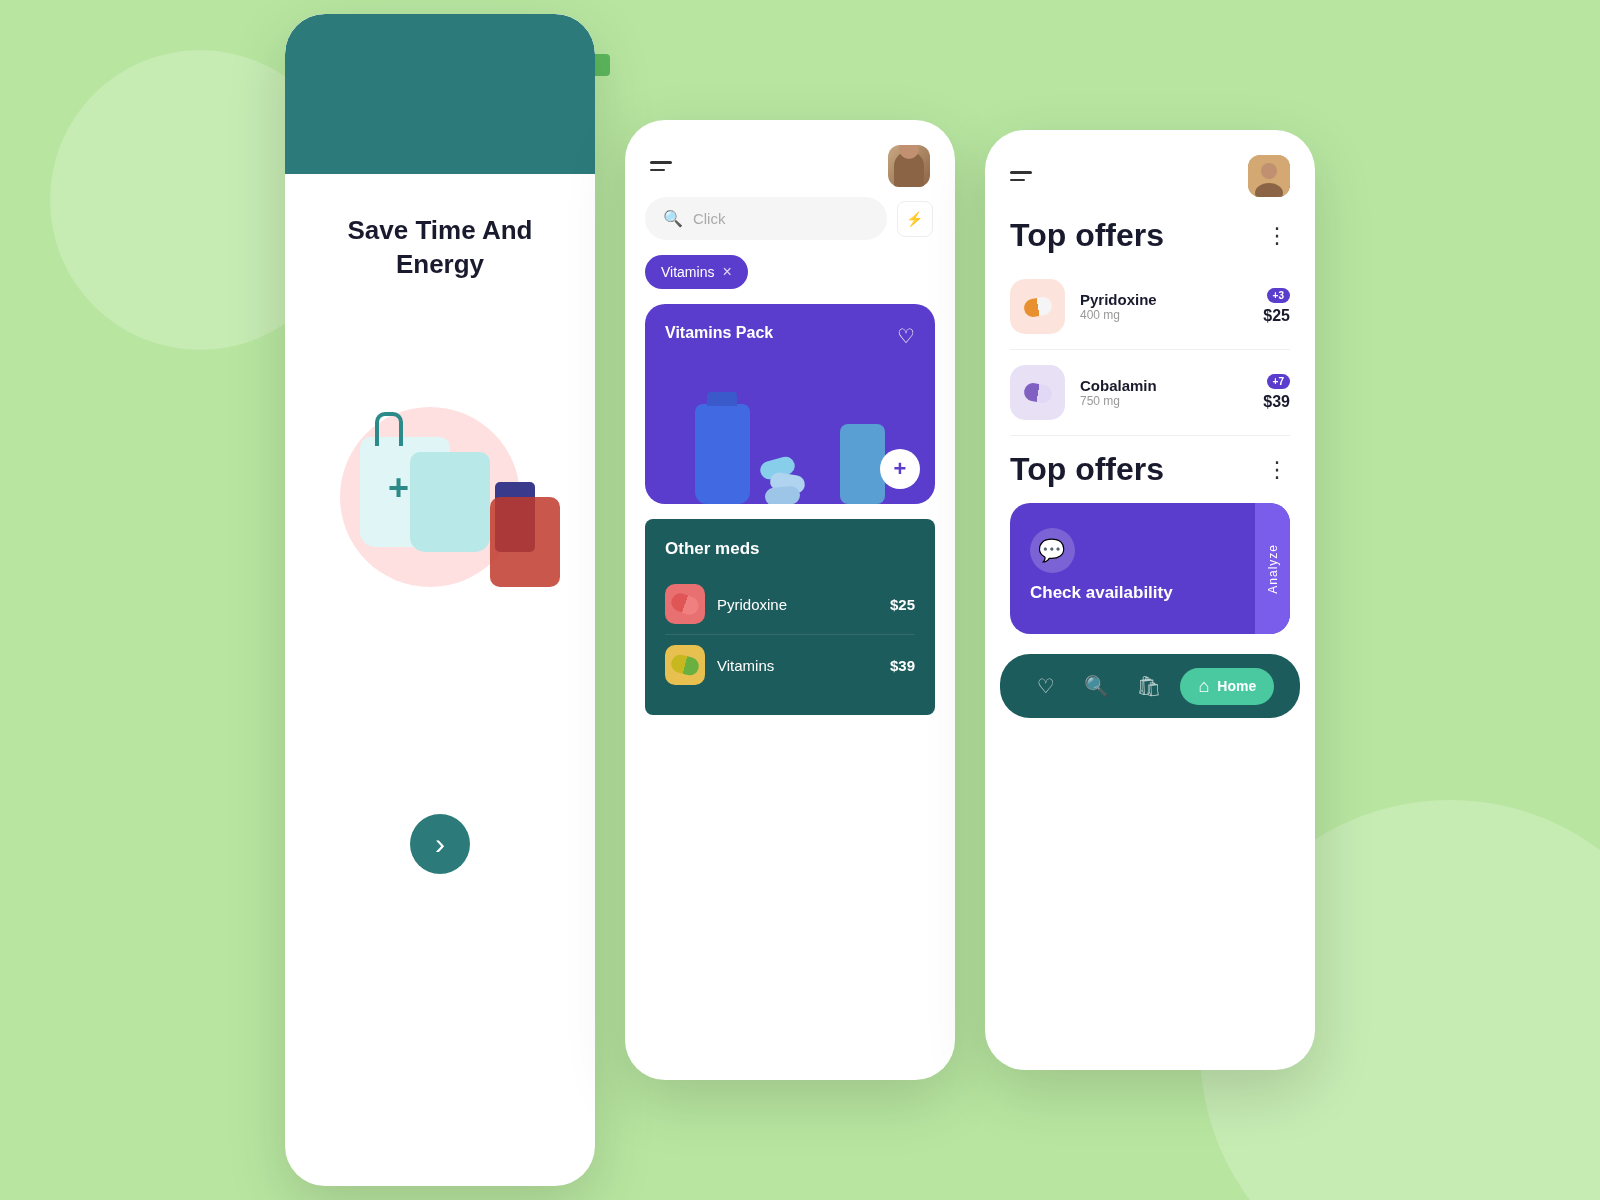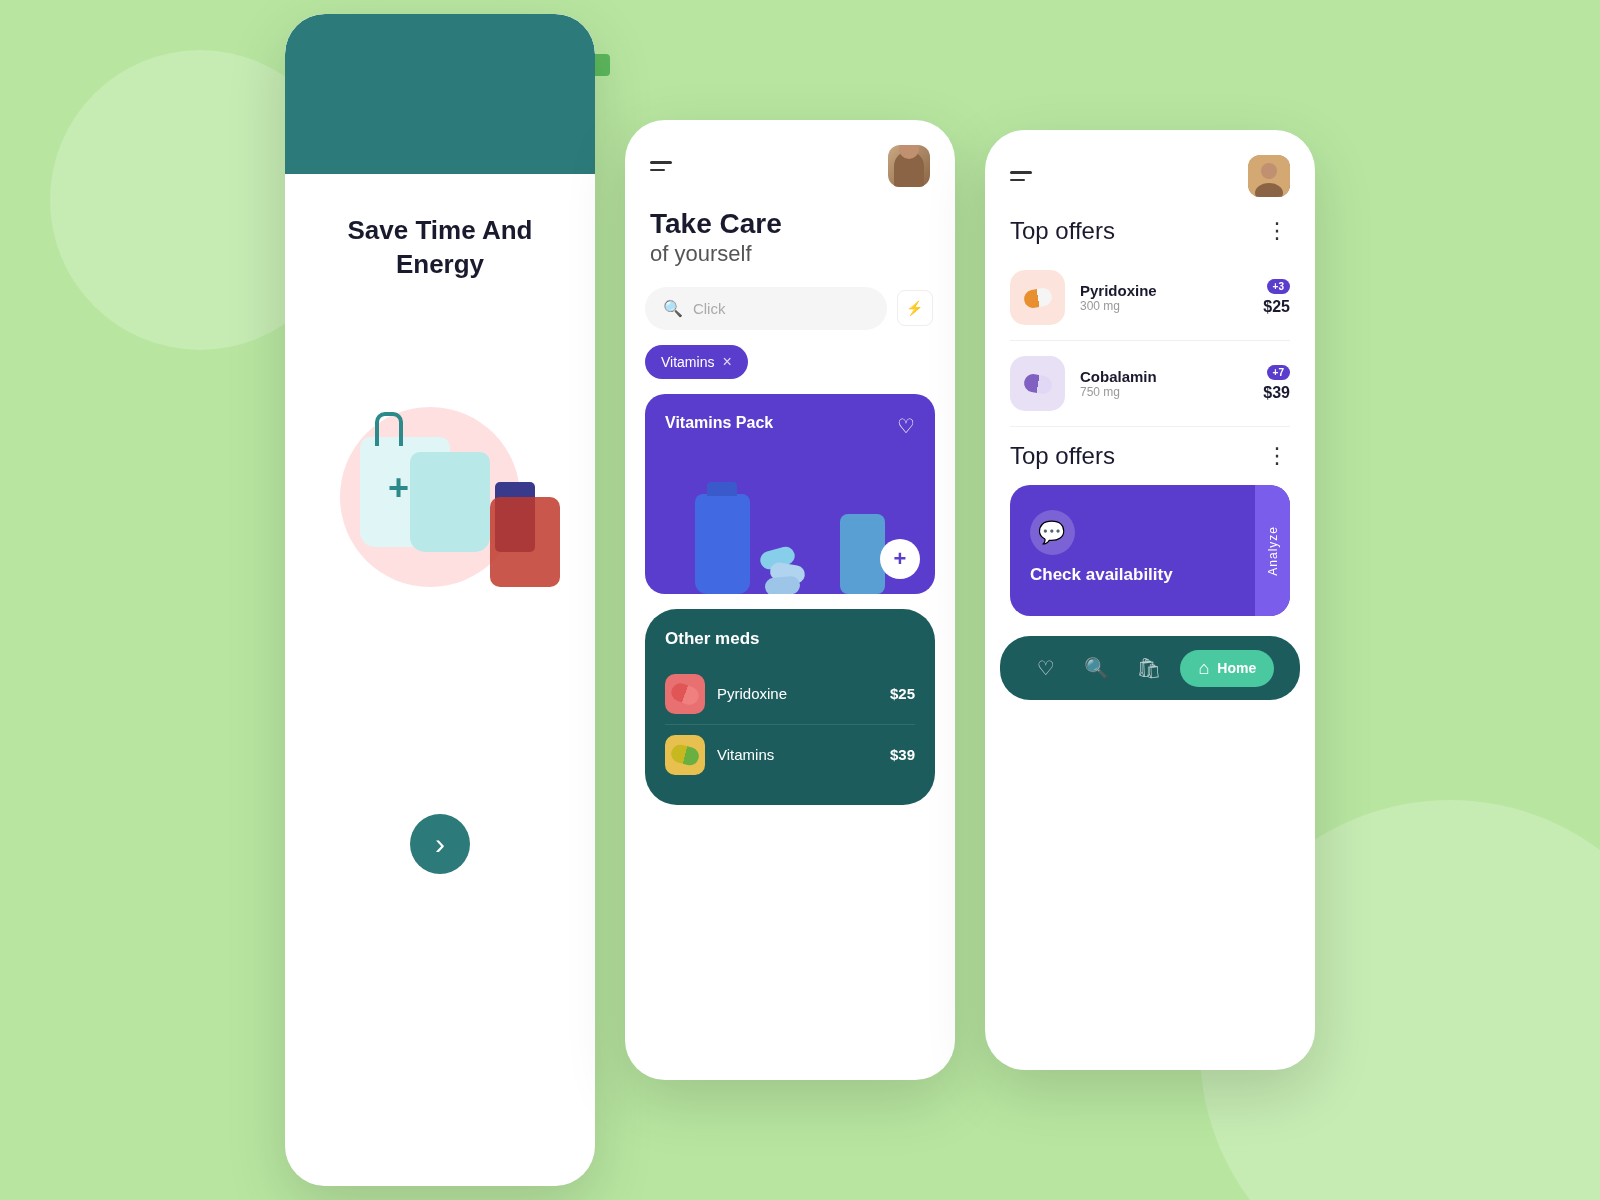"Take Care" div.phone2-title-section { html: <div> <div>Take Care</div> <div>of yourself</div> </div> -> none }
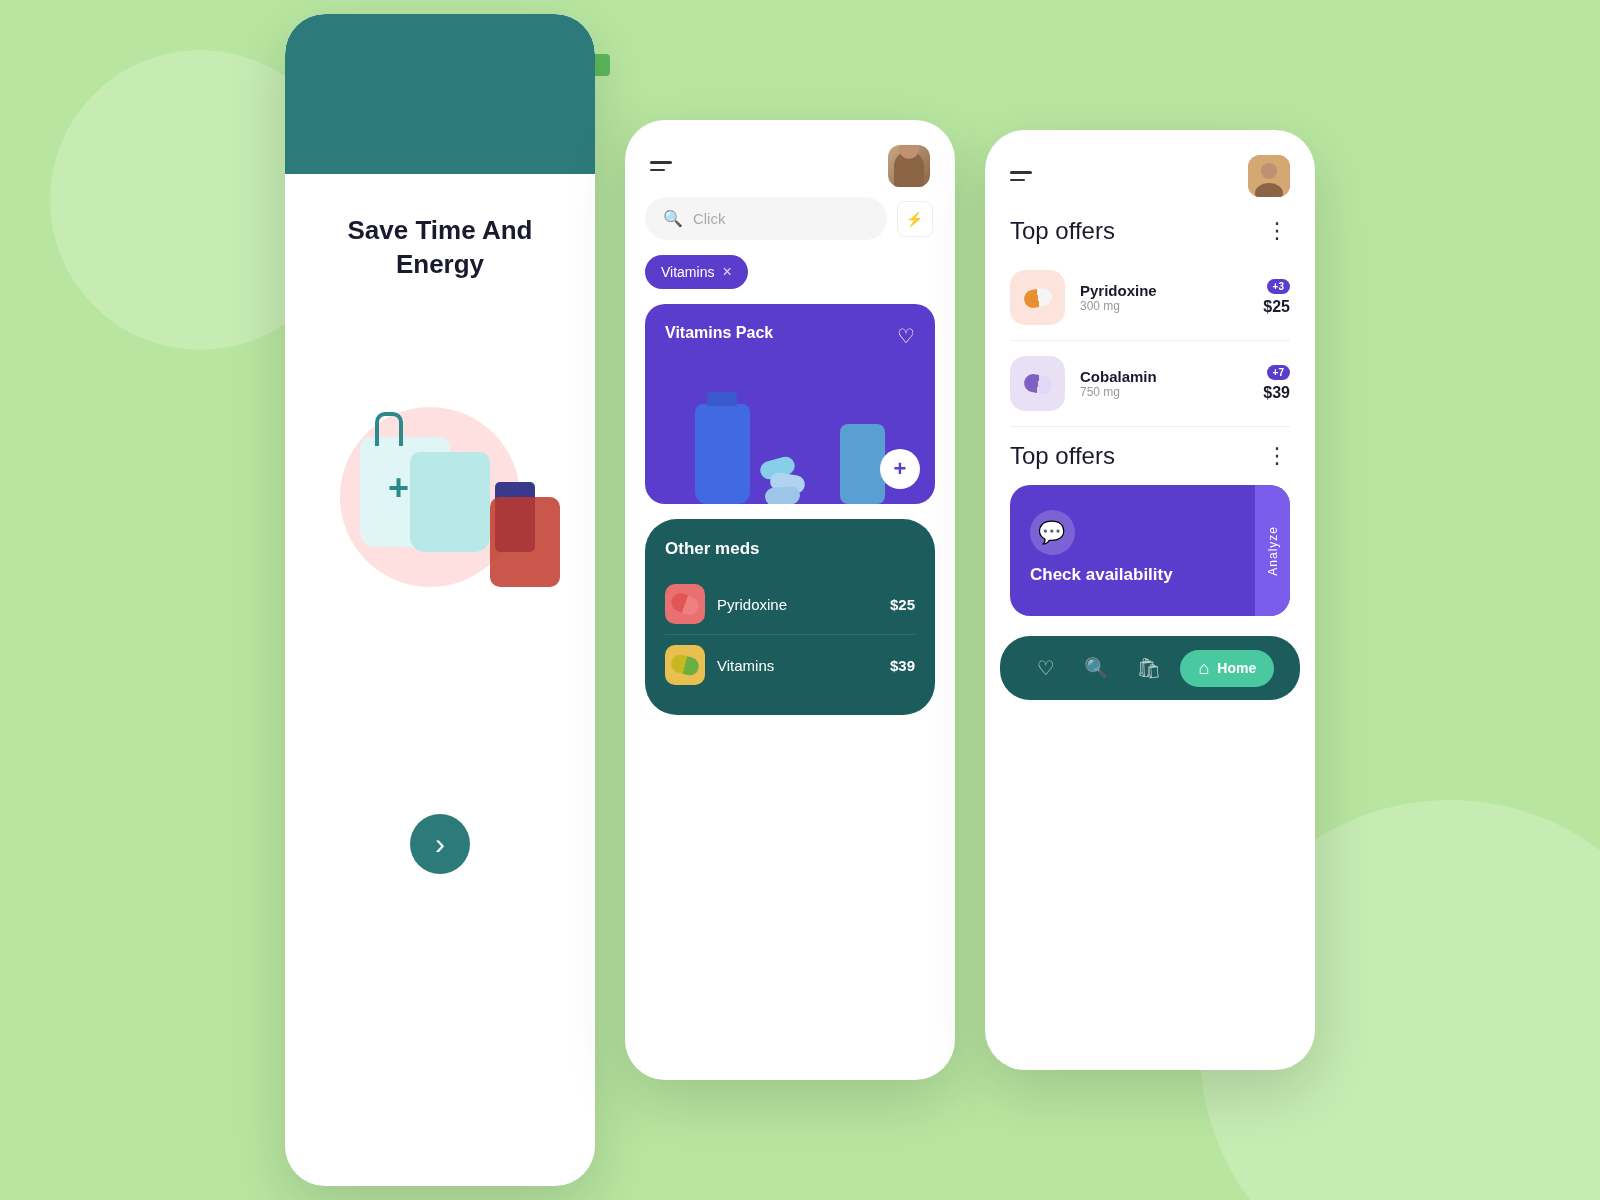"Top offers" .section-title { font-size: 24px -> 32px; font-weight: 400 -> 700 }
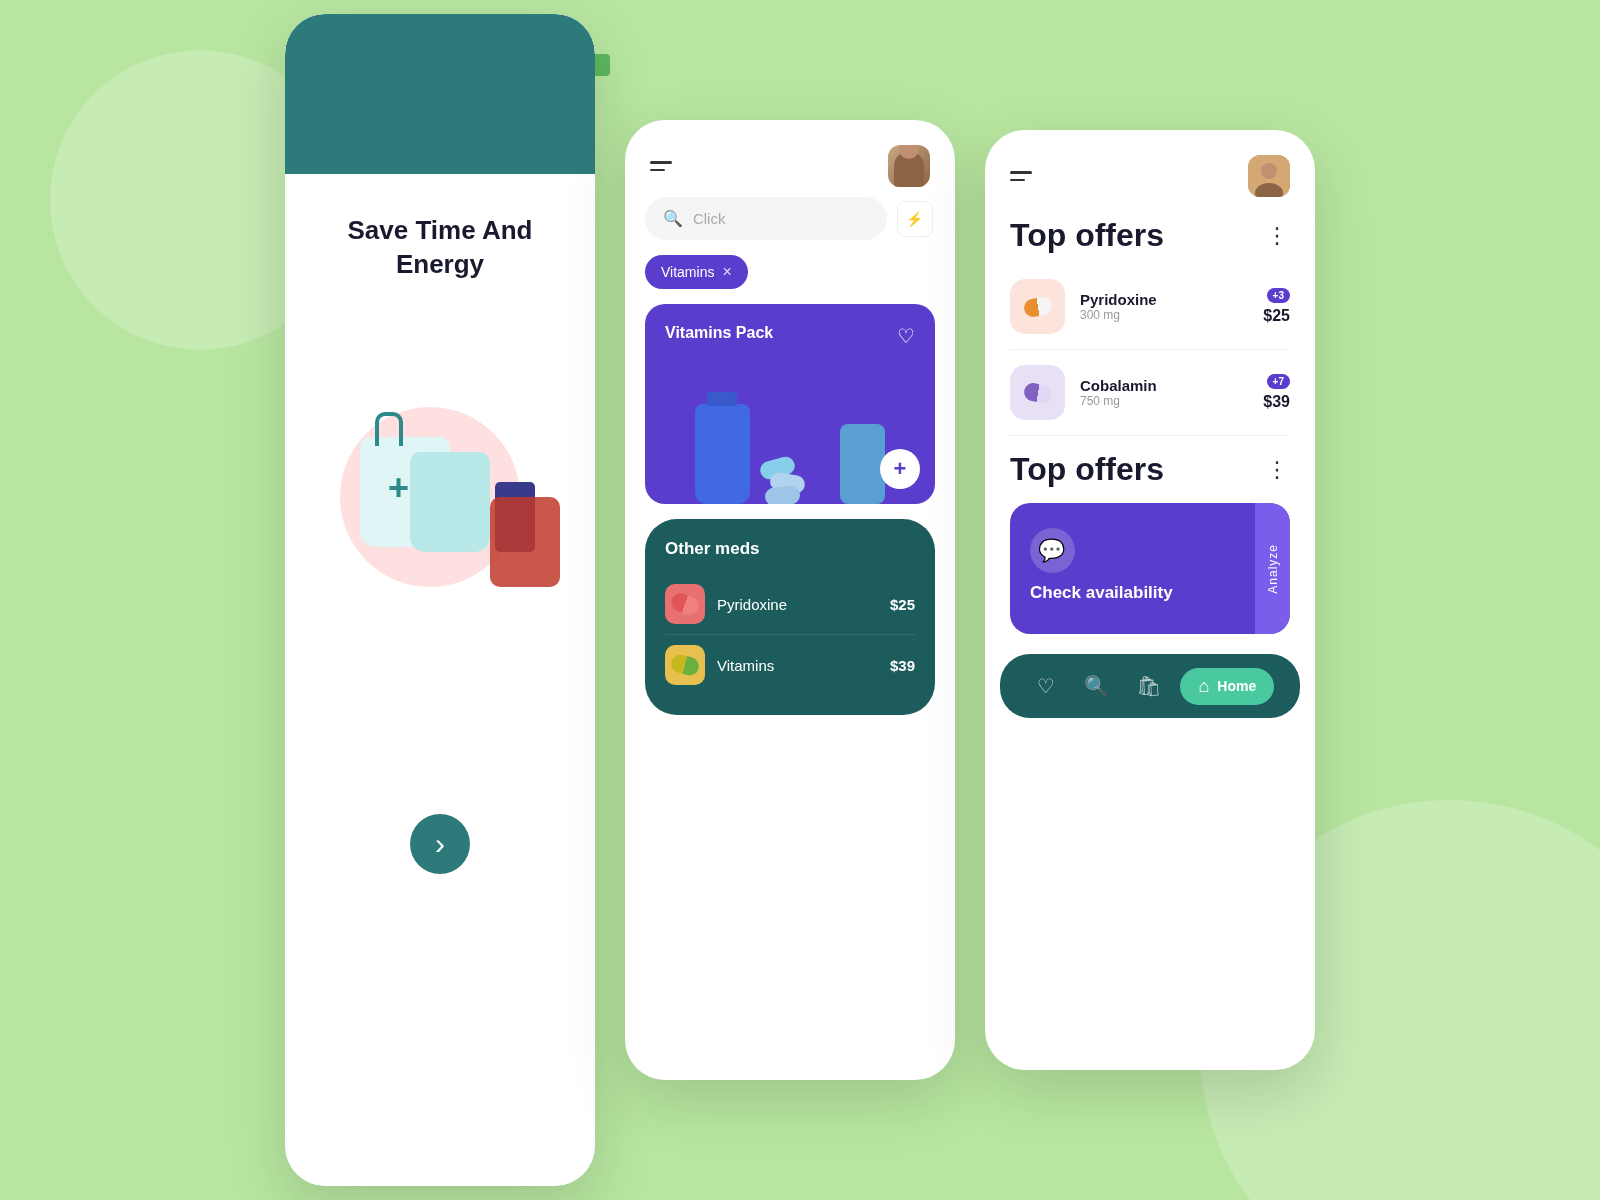"300 mg" div.offer-mg { text: 300 -> 400 }
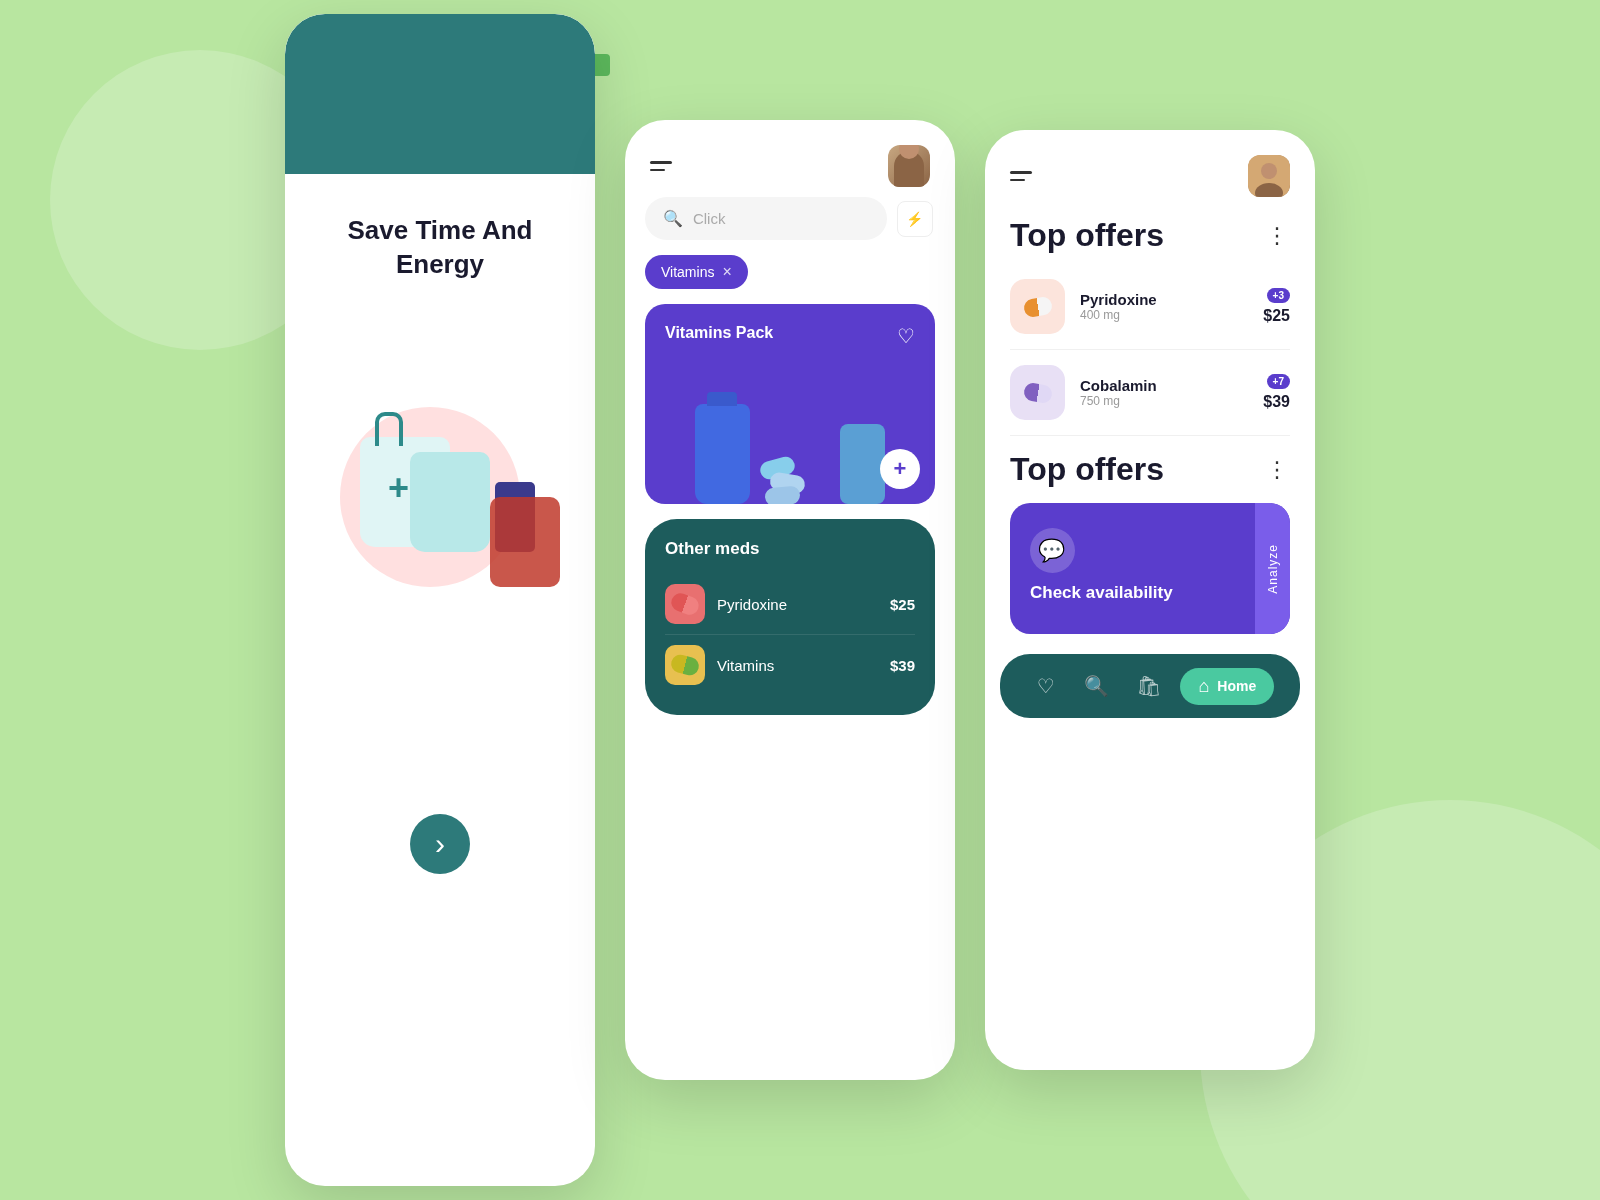"Other meds" .other-meds { border-radius: 32px -> 8px }
